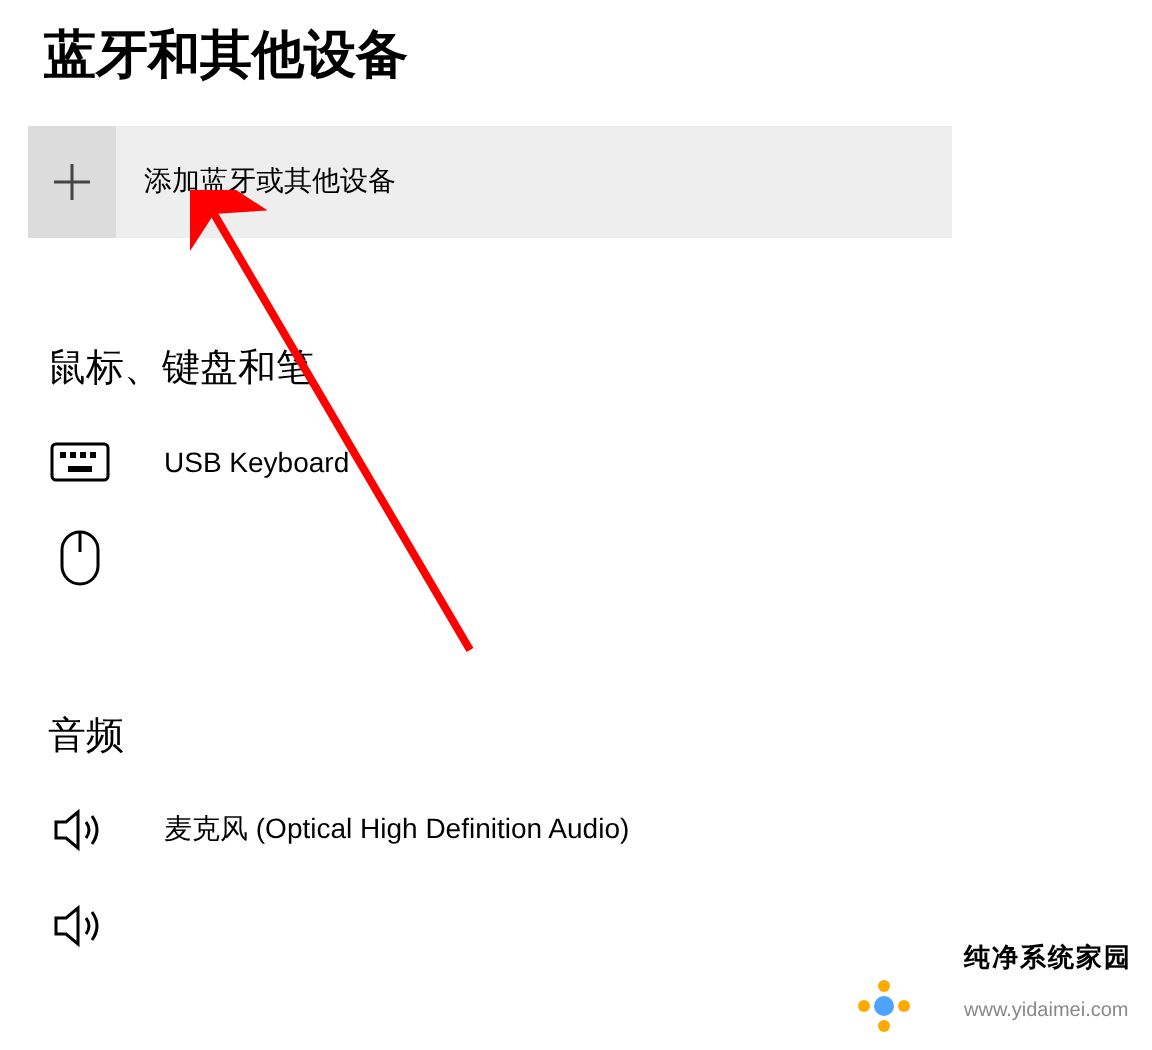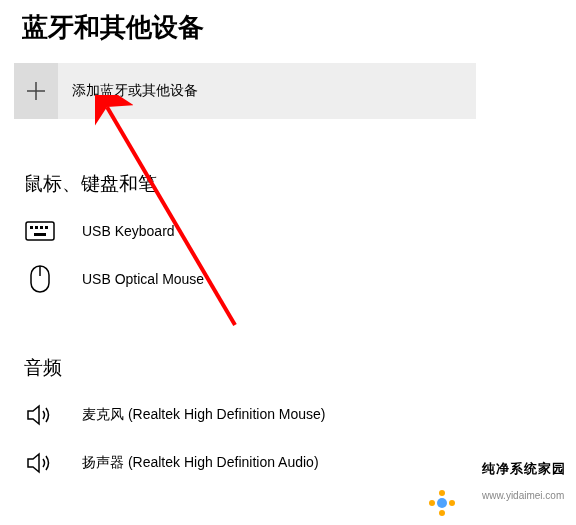"USB Optical Mouse" span.device-label { html: <span>USB Optical Mouse</span> -> none }
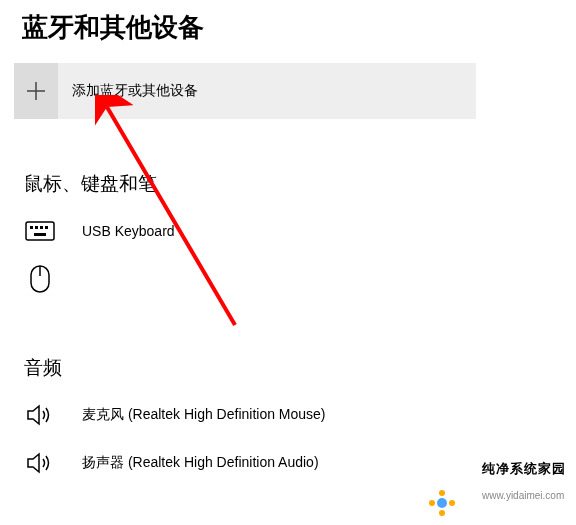"麦克风 (Realtek High Definition Mouse)" span.device-label { text: Realtek High Definition Mouse -> Optical High Definition Audio }
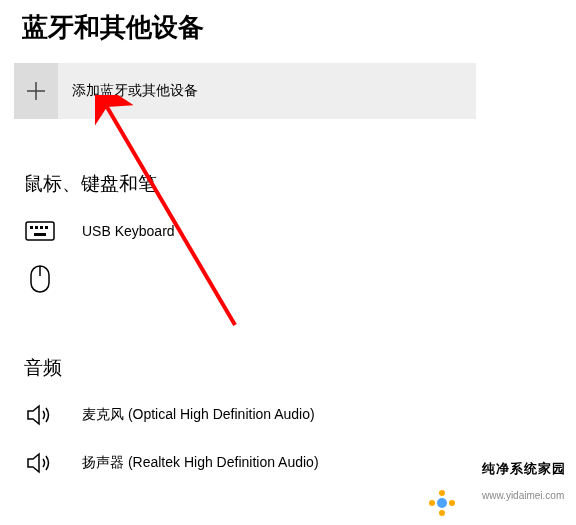"扬声器 (Realtek High Definition Audio)" span.device-label { html: <span>扬声器 (Realtek High Definition Audio)</span> -> none }
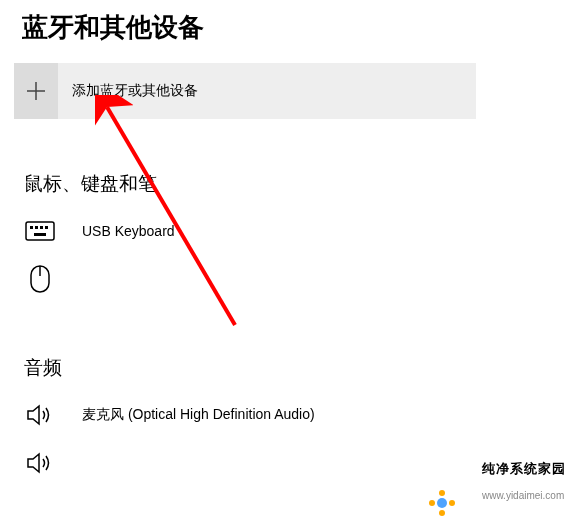"纯净系统家园" .watermark-text { bottom: 24px -> 14px }
